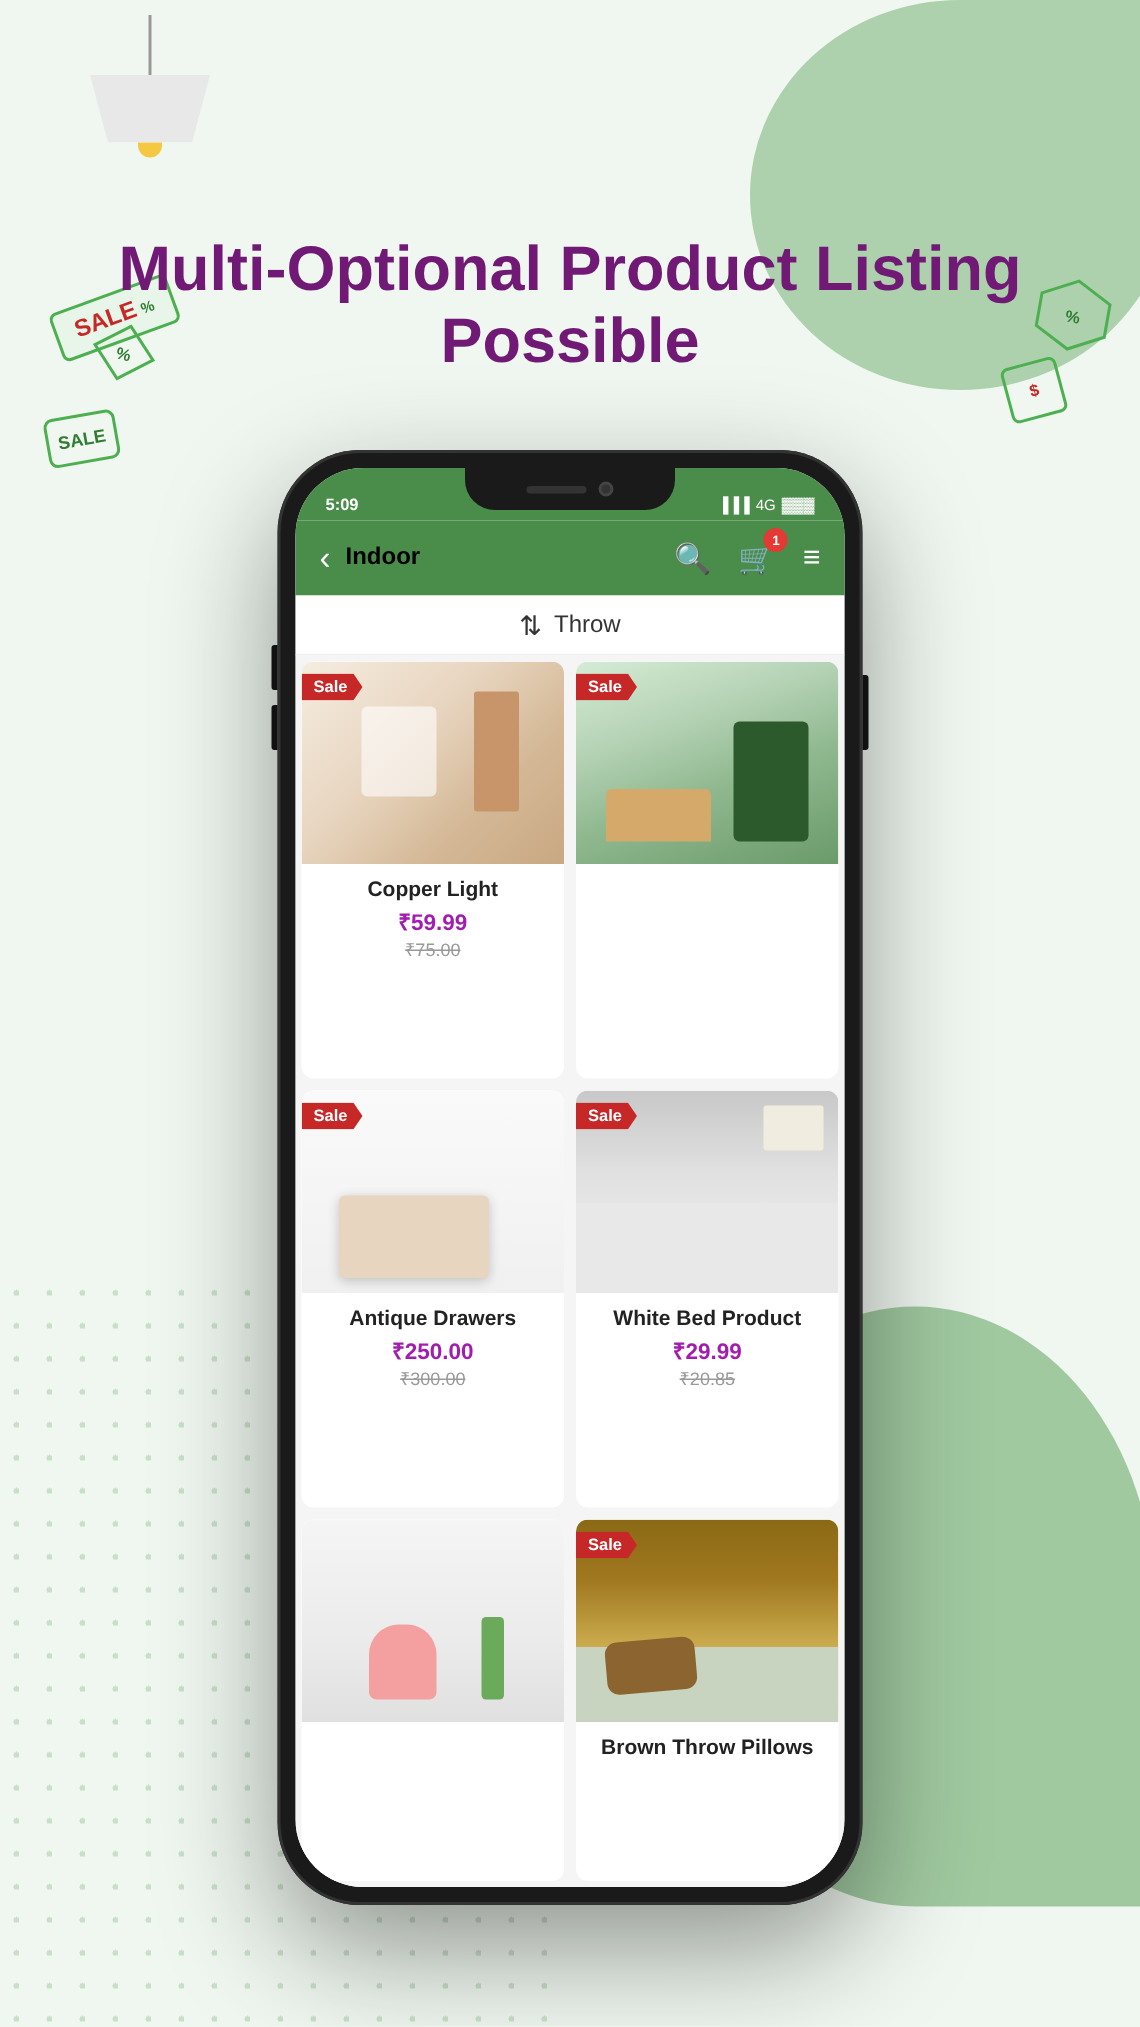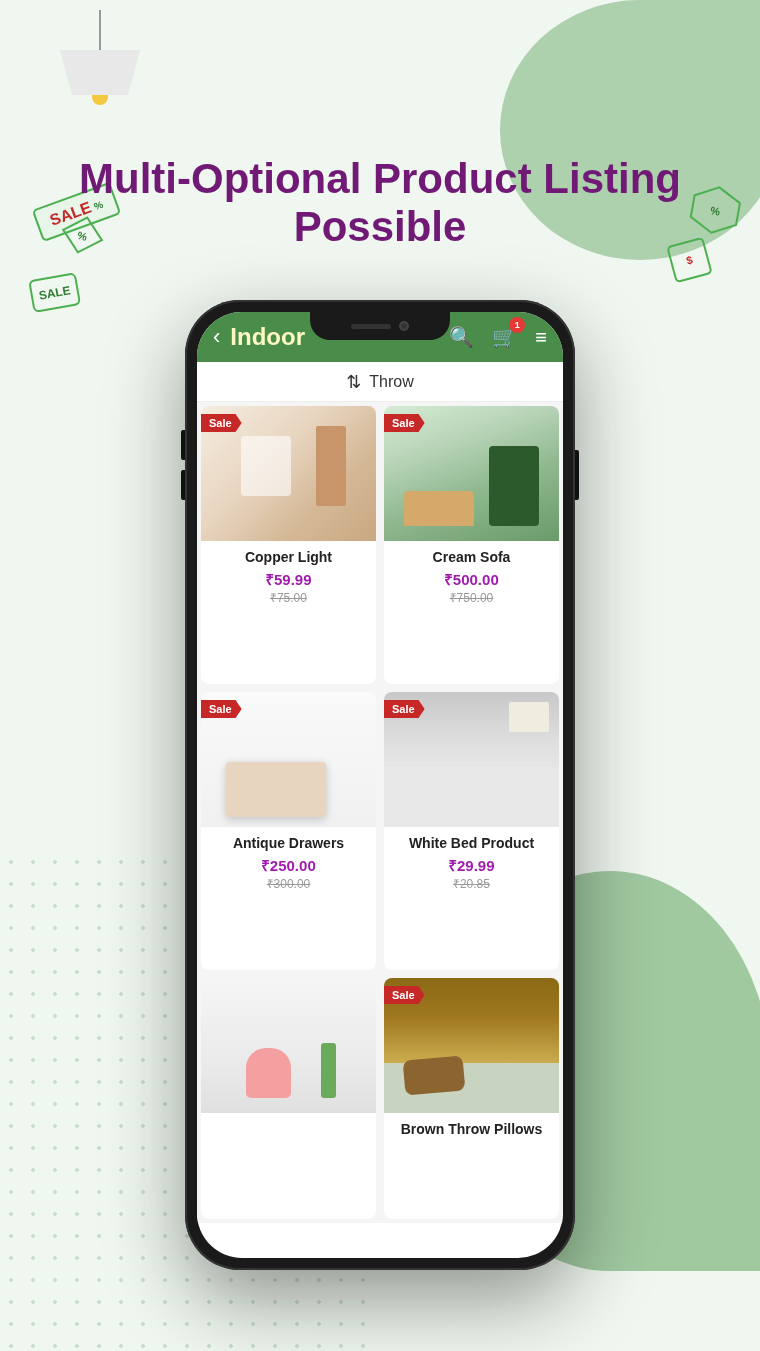"5:09" div.status-bar { html: none -> <div> <span>5:09</span> <div> <span>▐▐▐</span> <span>4G</span> <span>▓▓▓</span> </div> </div> }
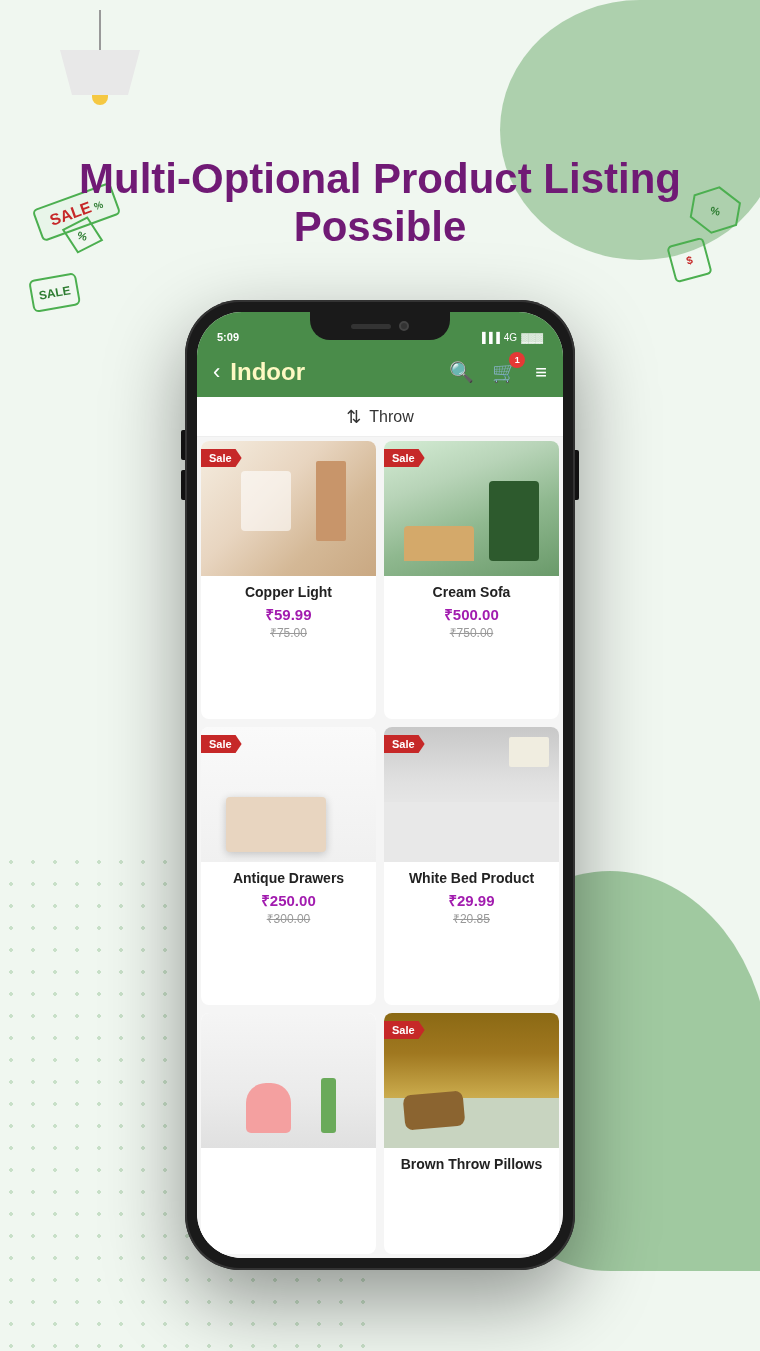"Indoor" .nav-title { color: #fef9c3 -> #000000; font-size: 24px -> 16px }
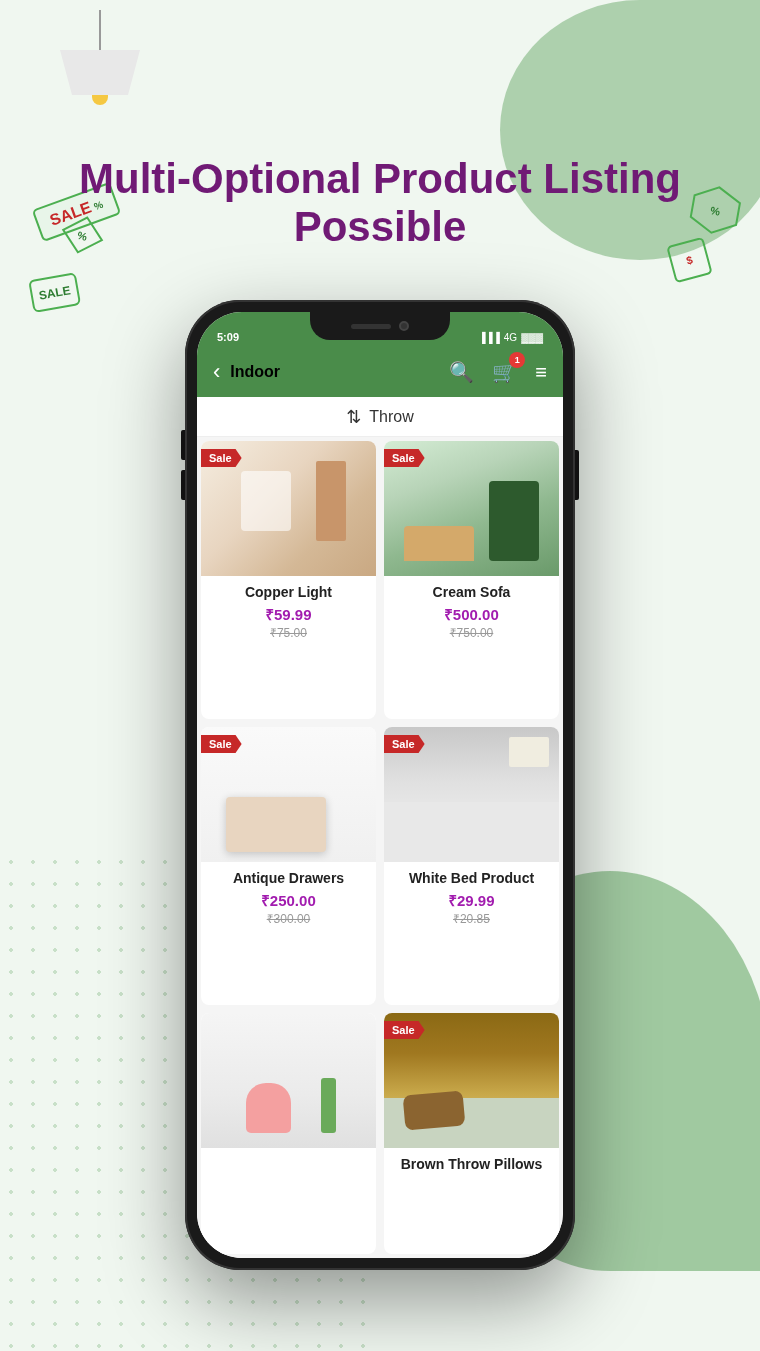"Cream Sofa" div.product-info { html: <div> <div>Cream Sofa</div> <div>₹500.00</div> <div>₹750.00</div> </div> -> none }
